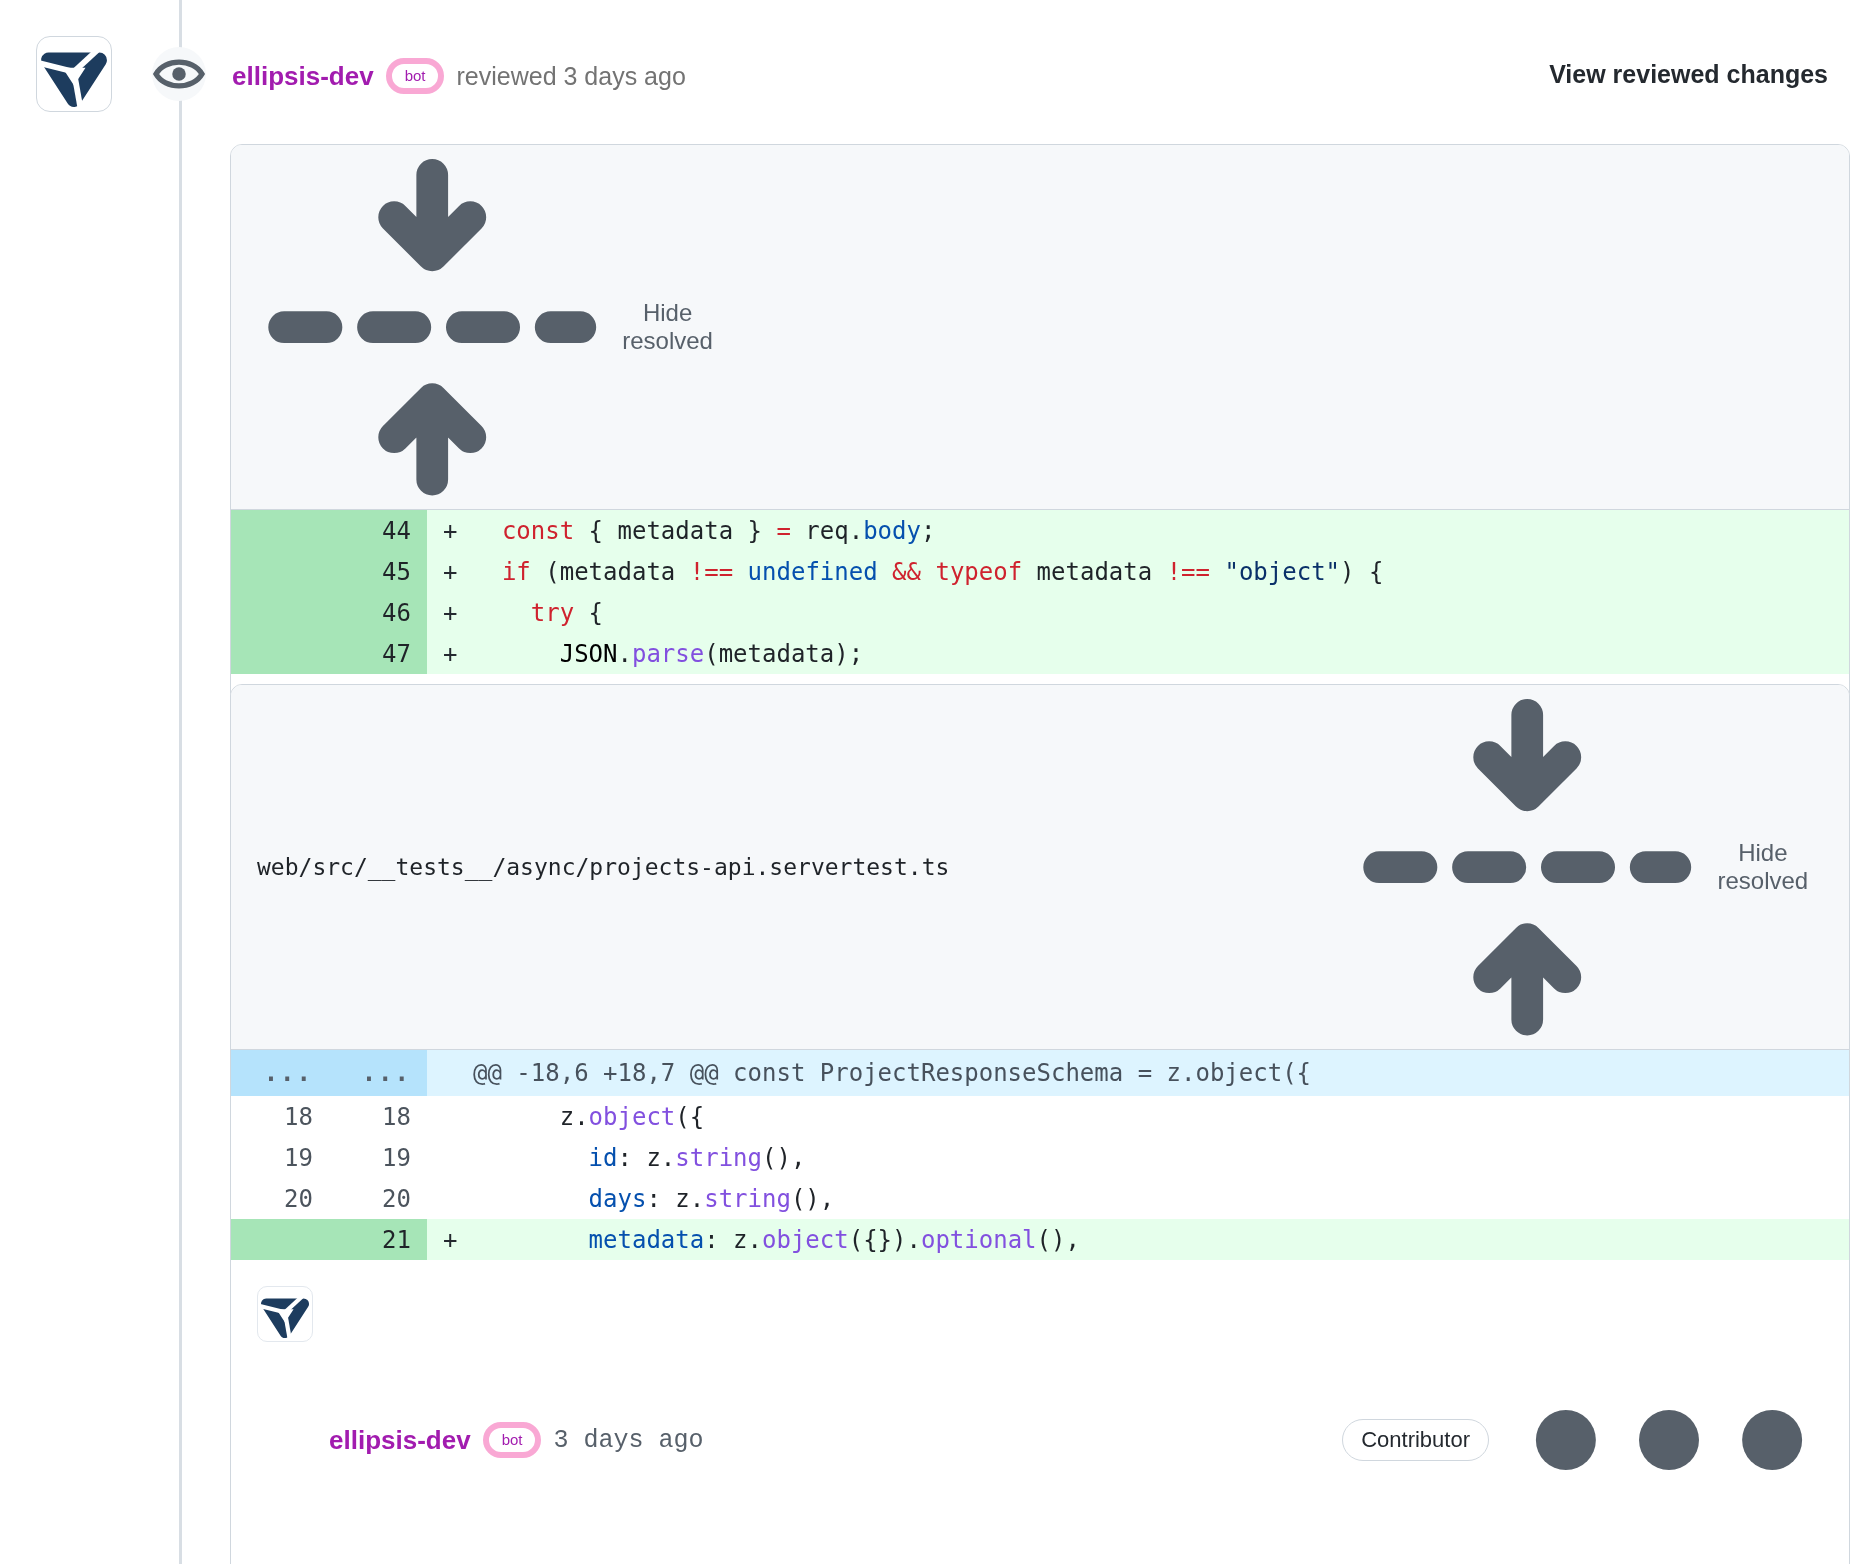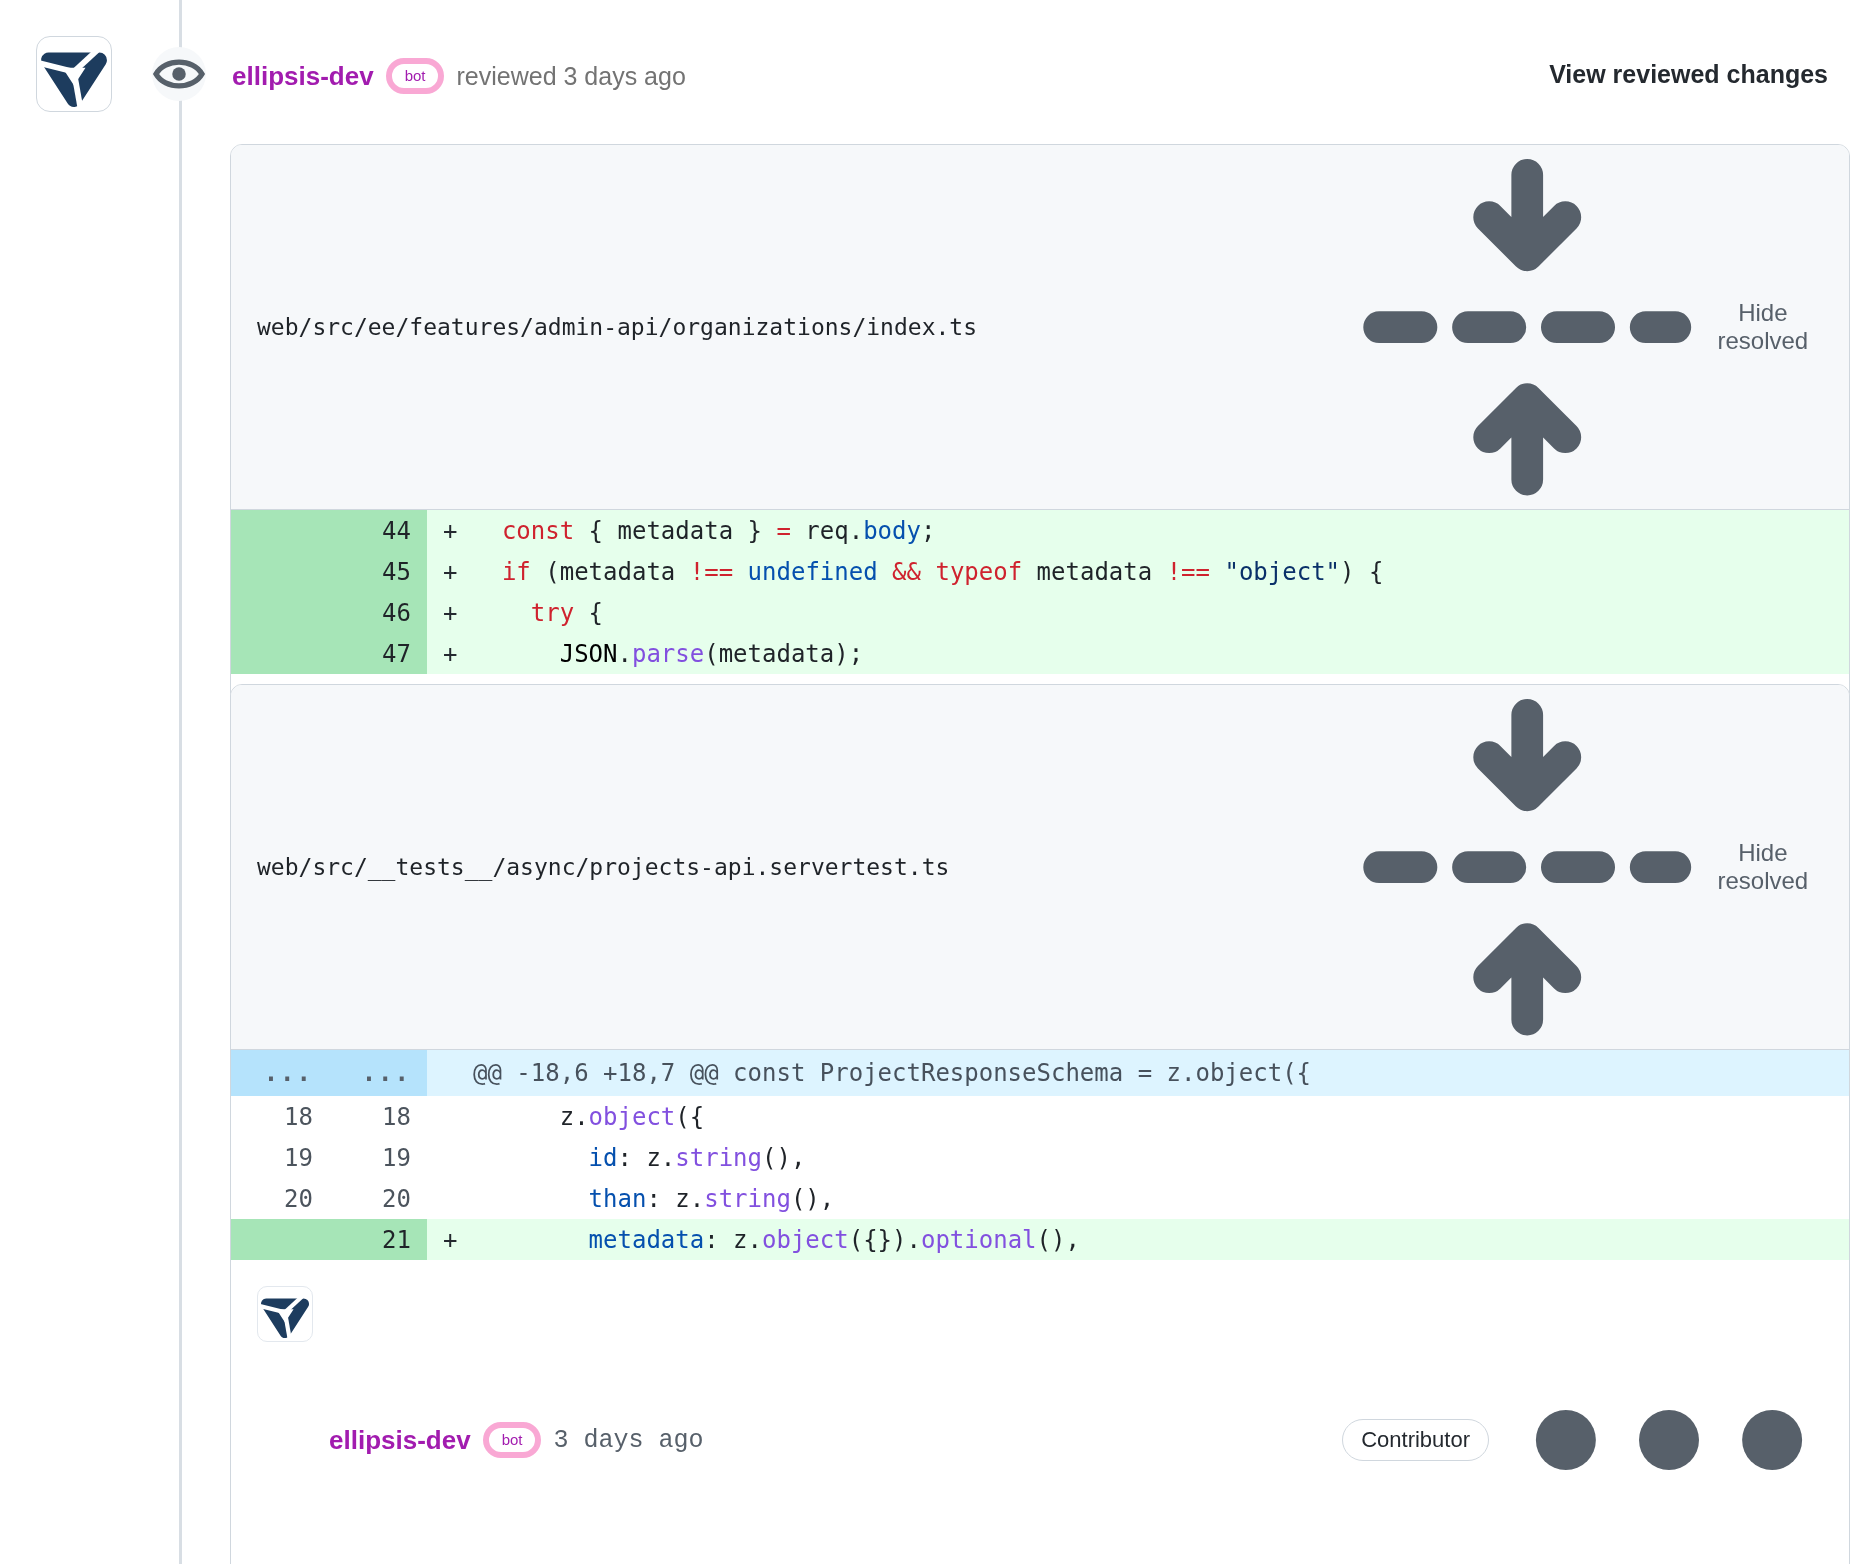"web/src/ee/features/admin-api/organizati" span.file-path { html: <span>web/src/ee/features/admin-api/organizations/index.ts</span> -> none }
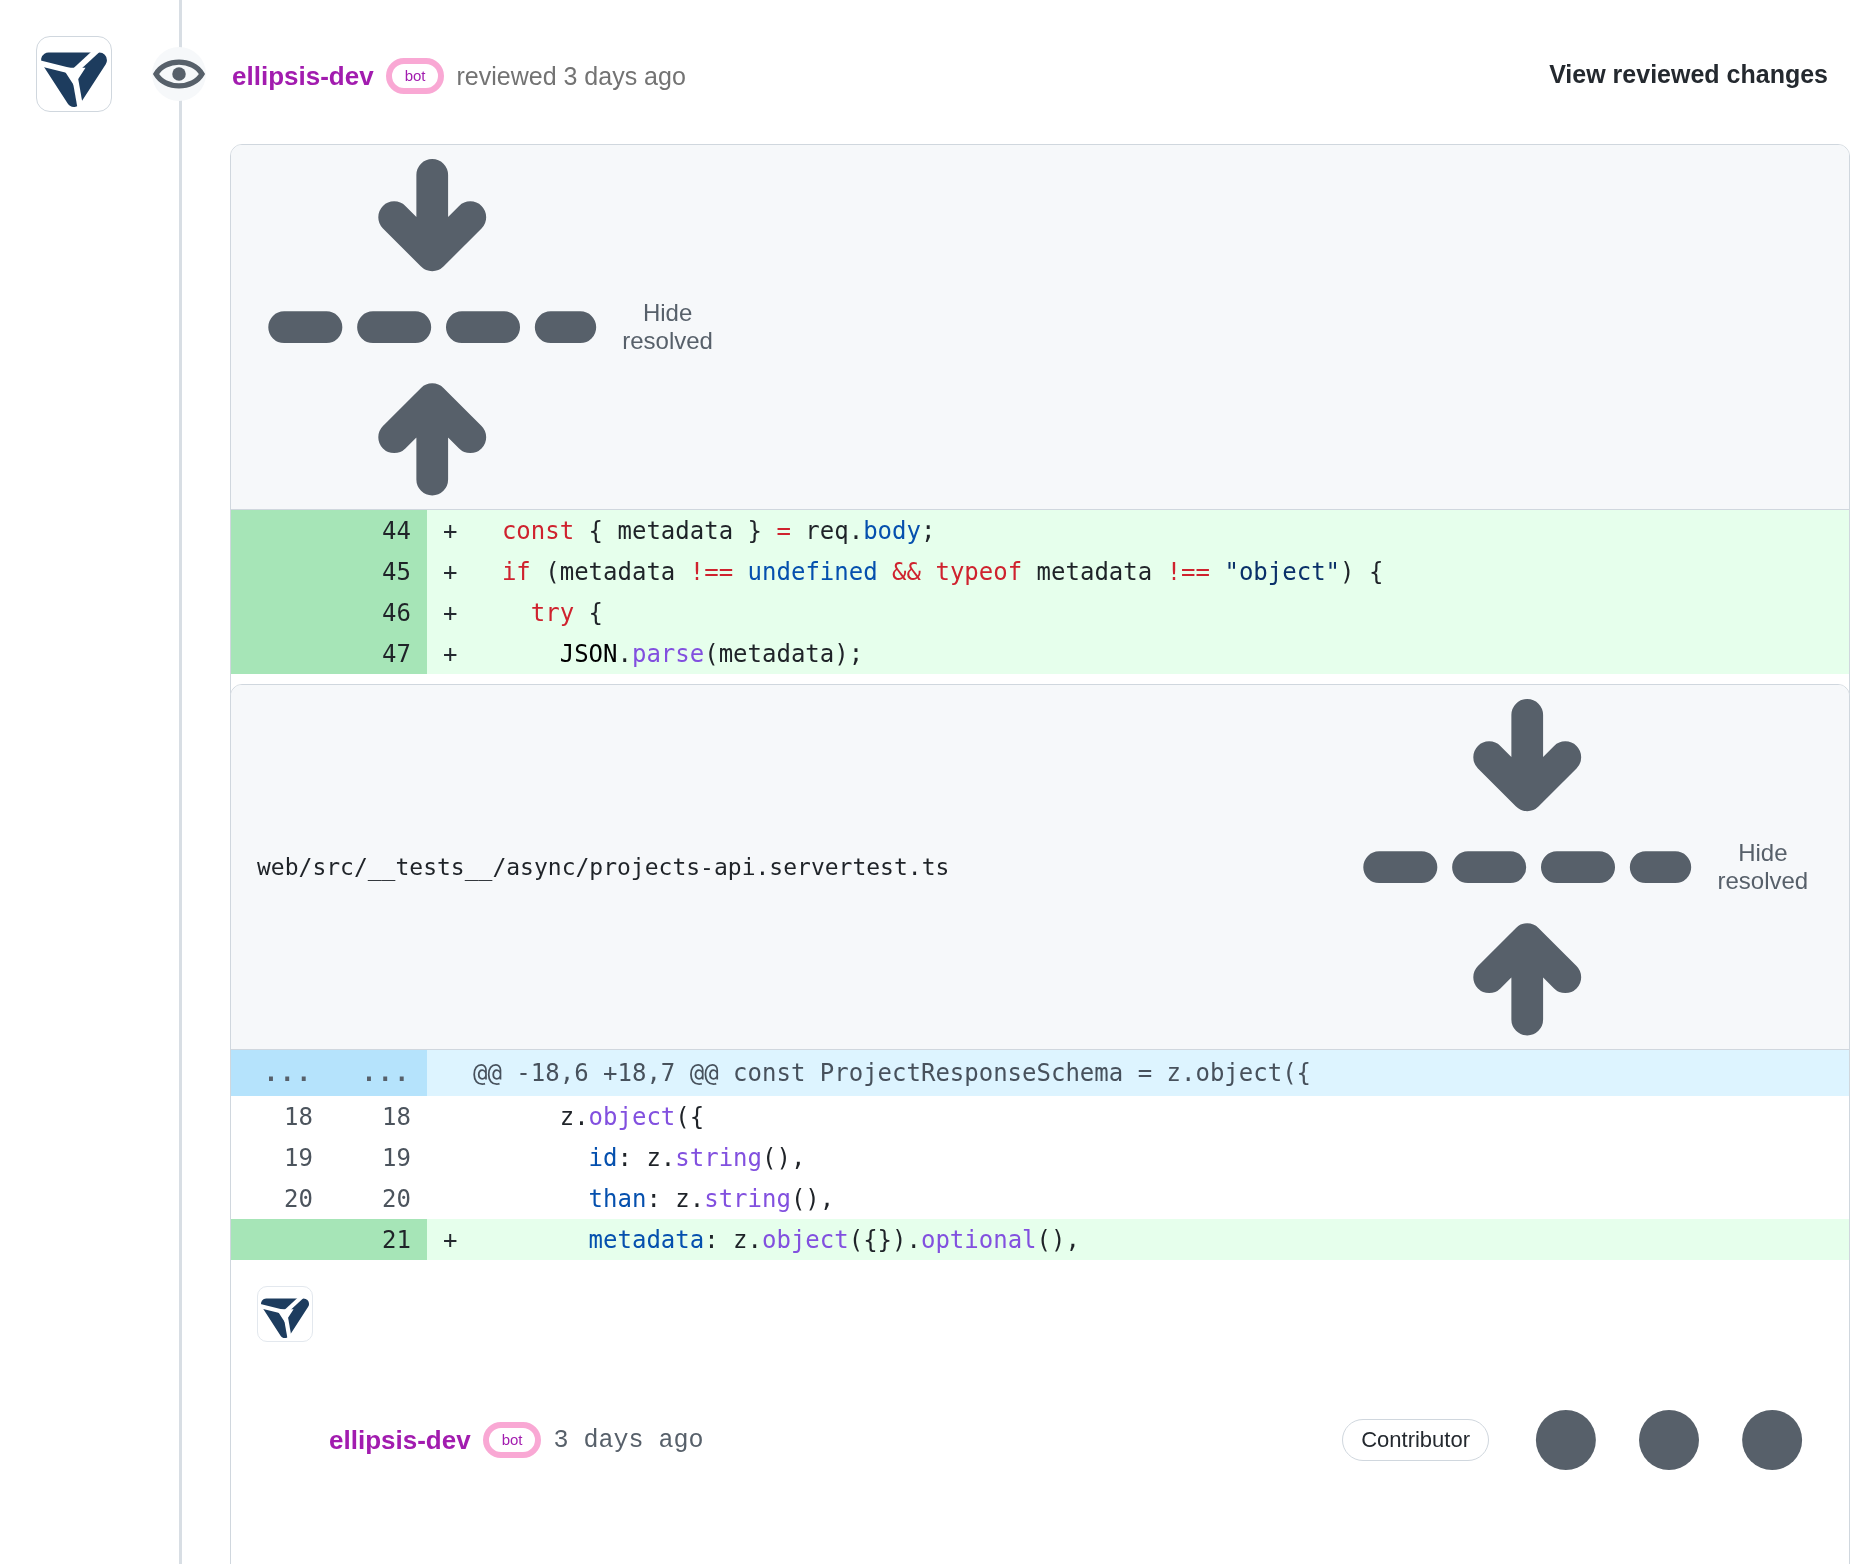"than" span.tk-c { text: than -> days }
